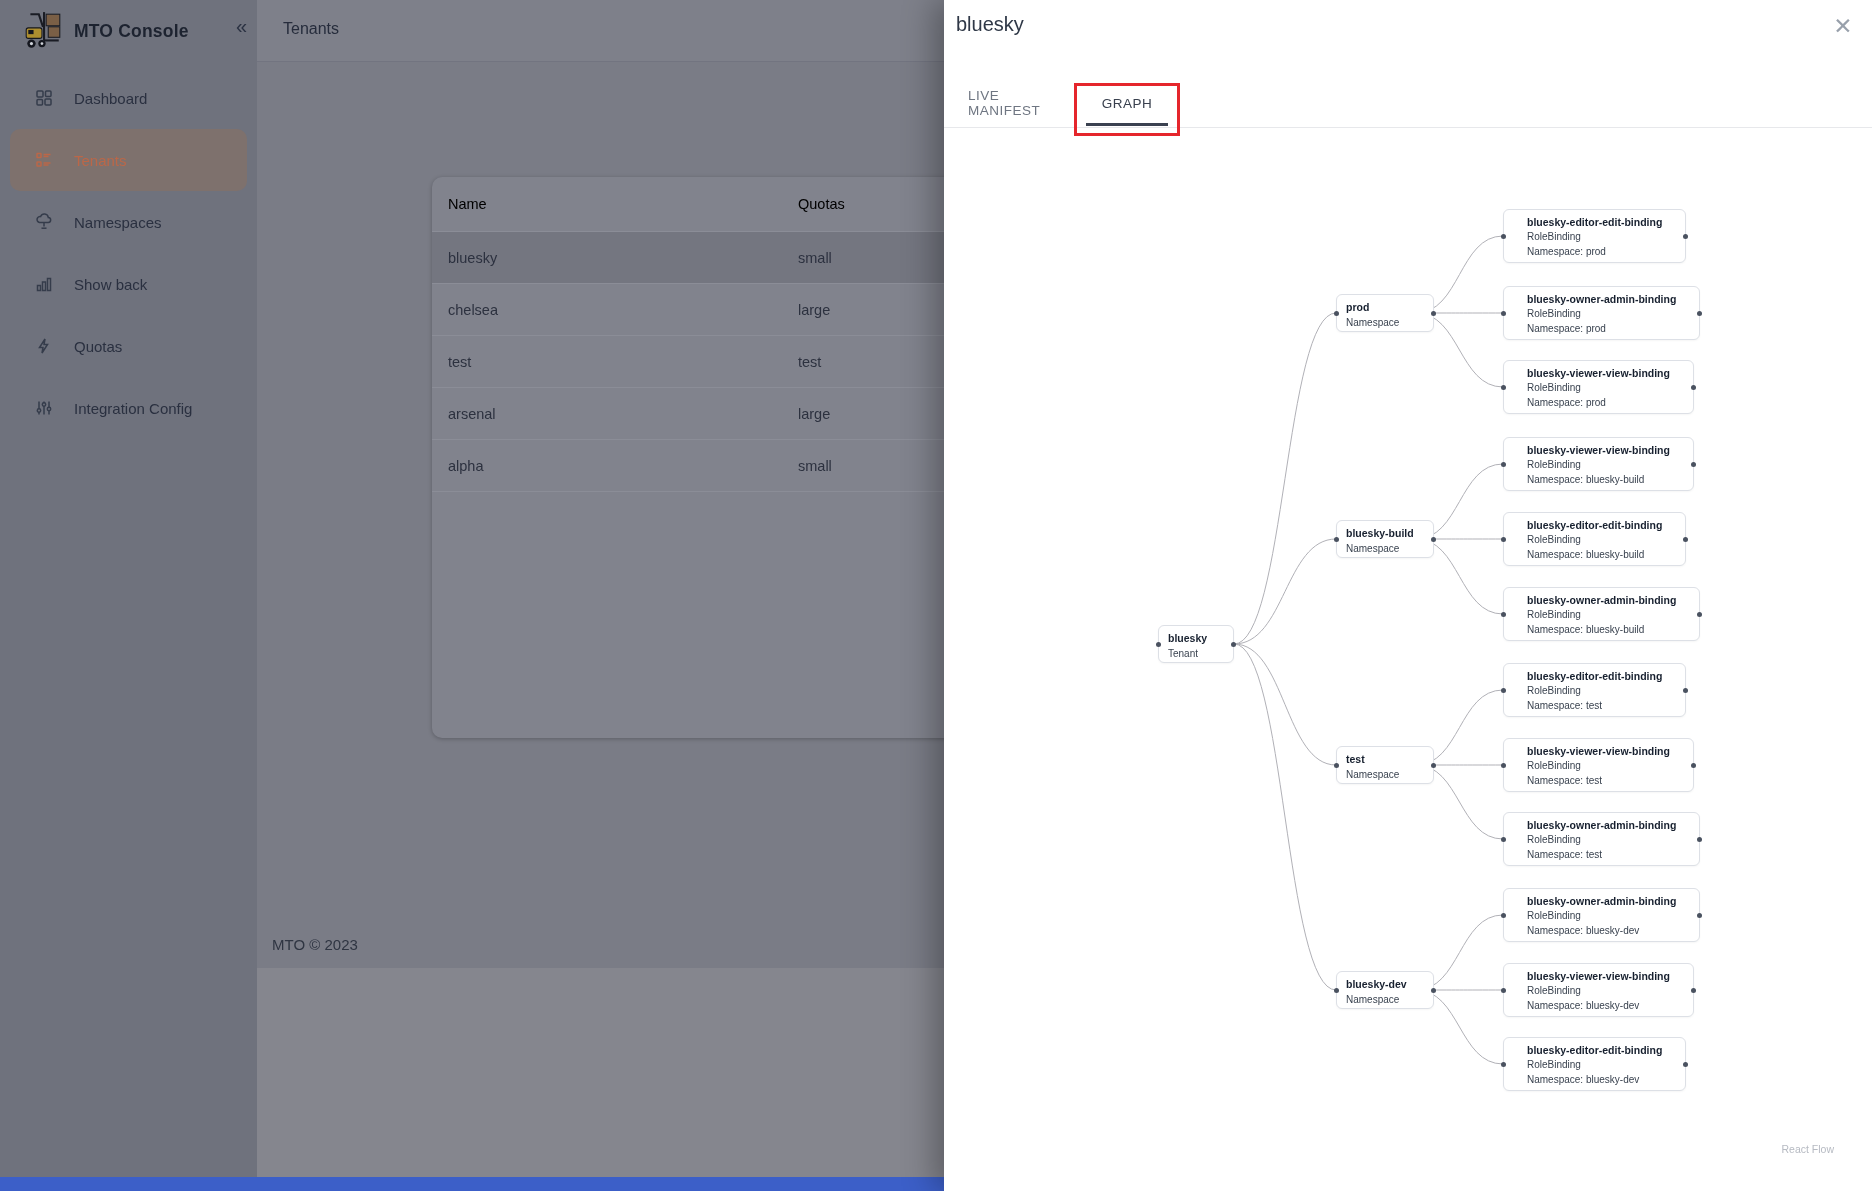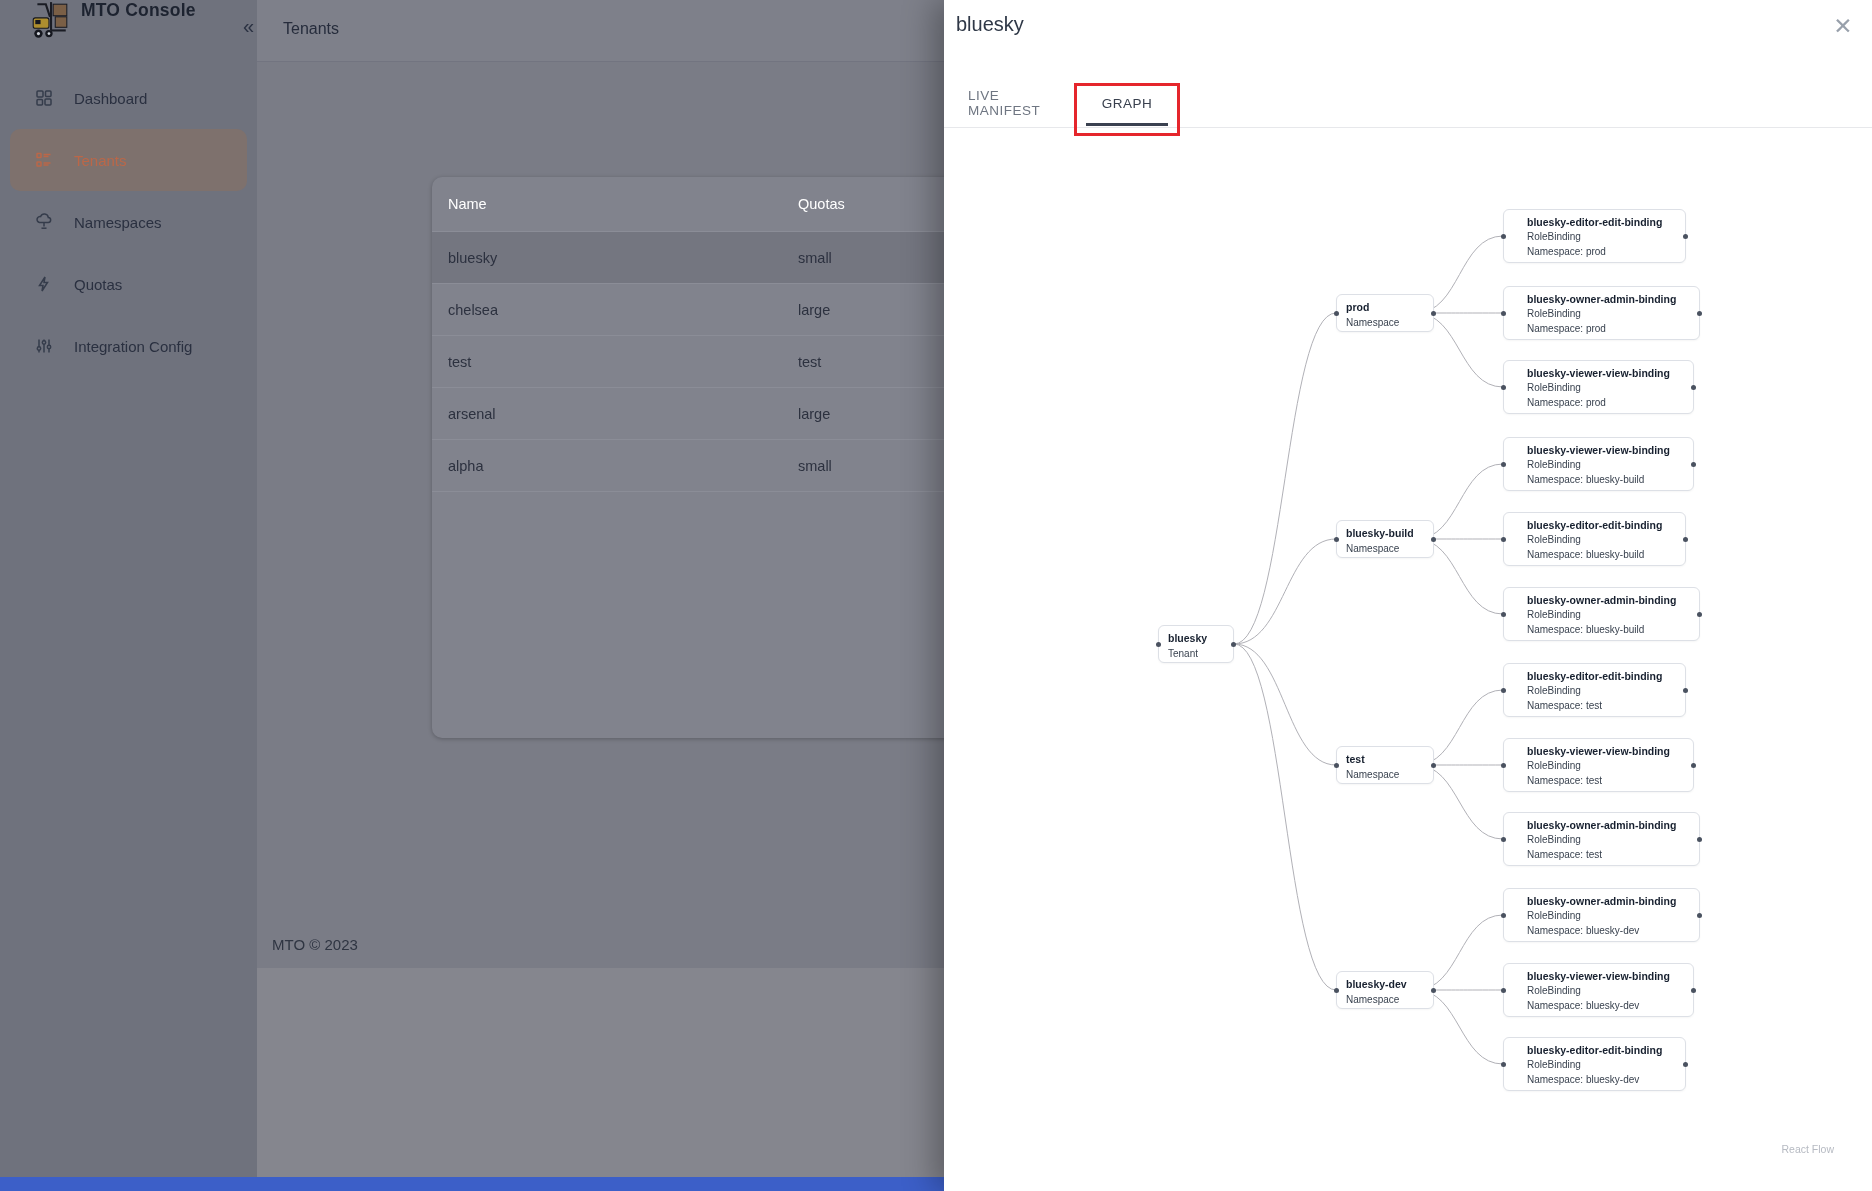"MTO Console" .logo-row { align-items: none -> center; left: 15px -> 8px }
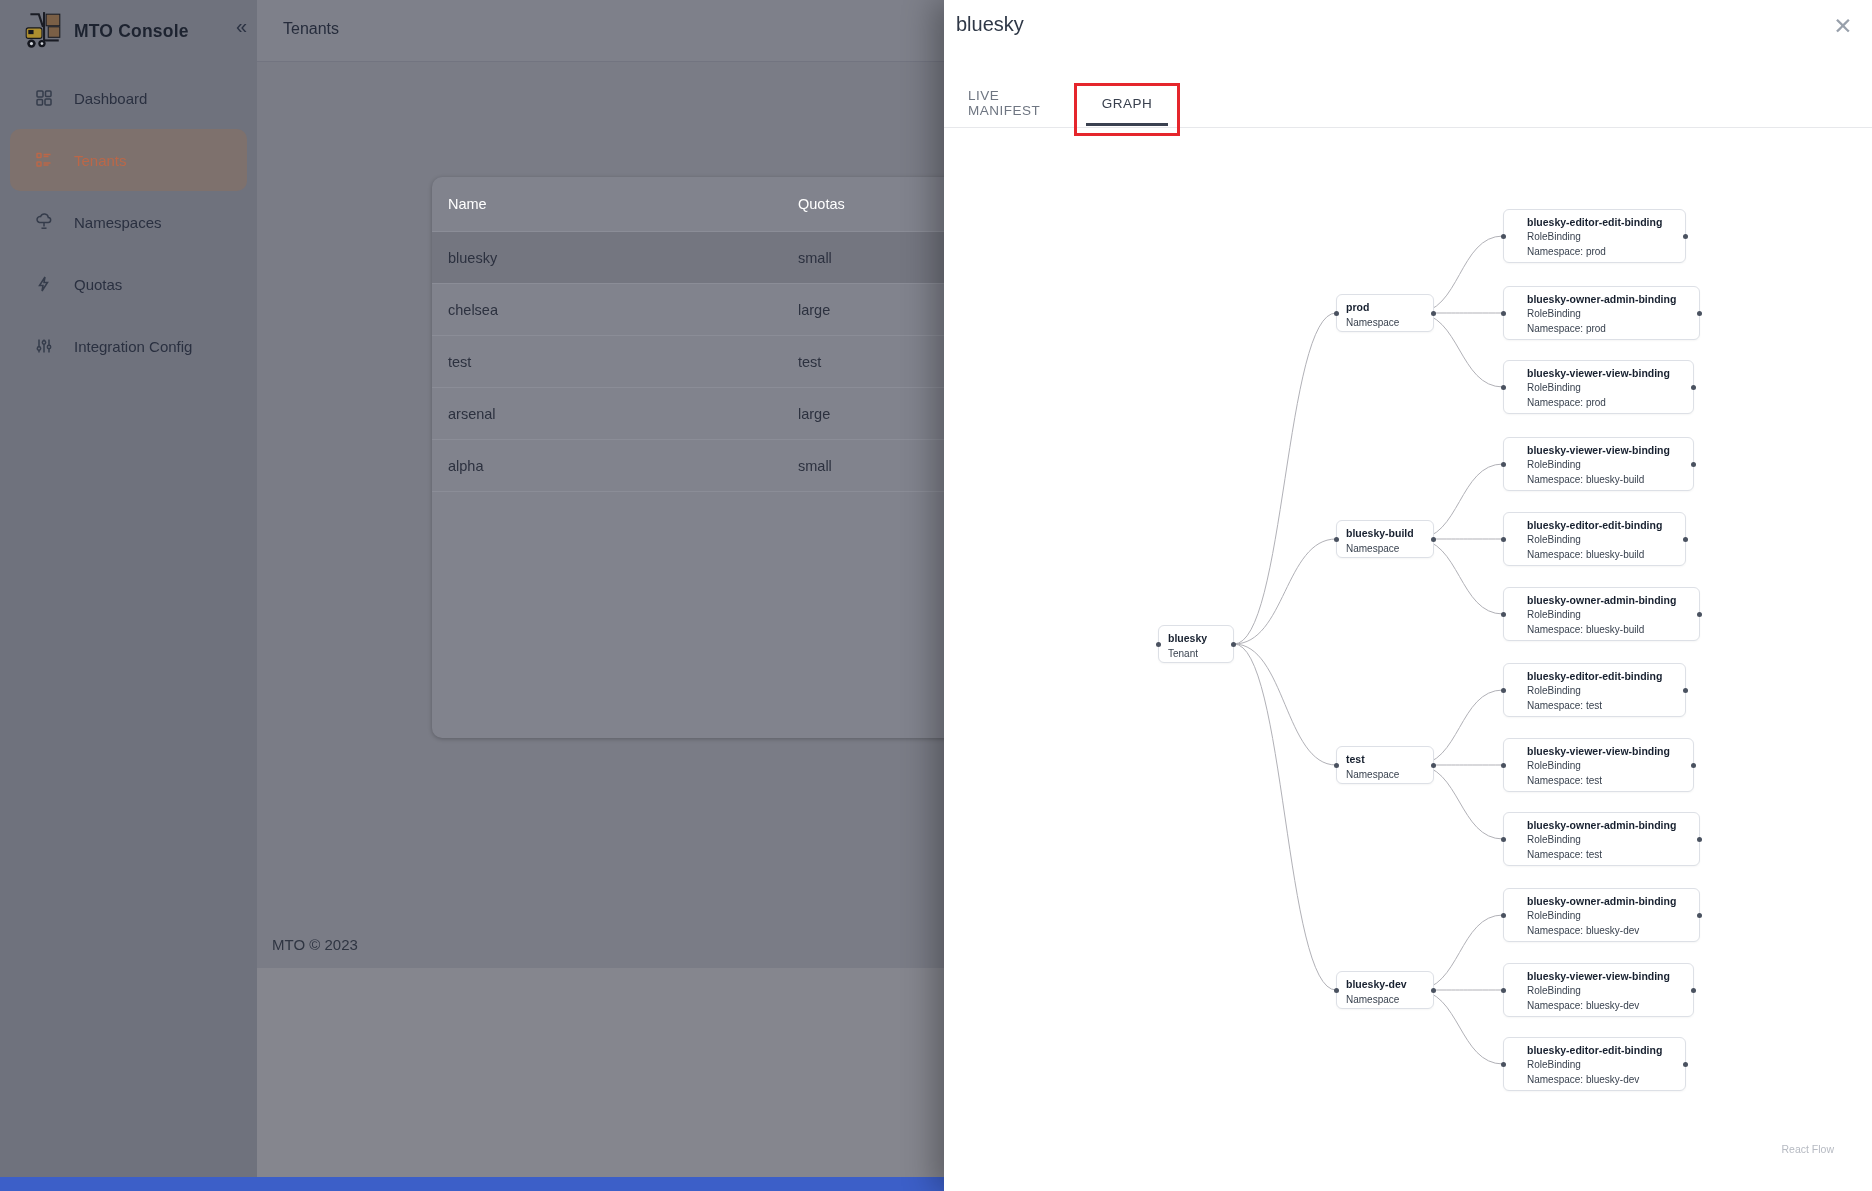"Name" .thead { color: #ffffff -> #000000 }
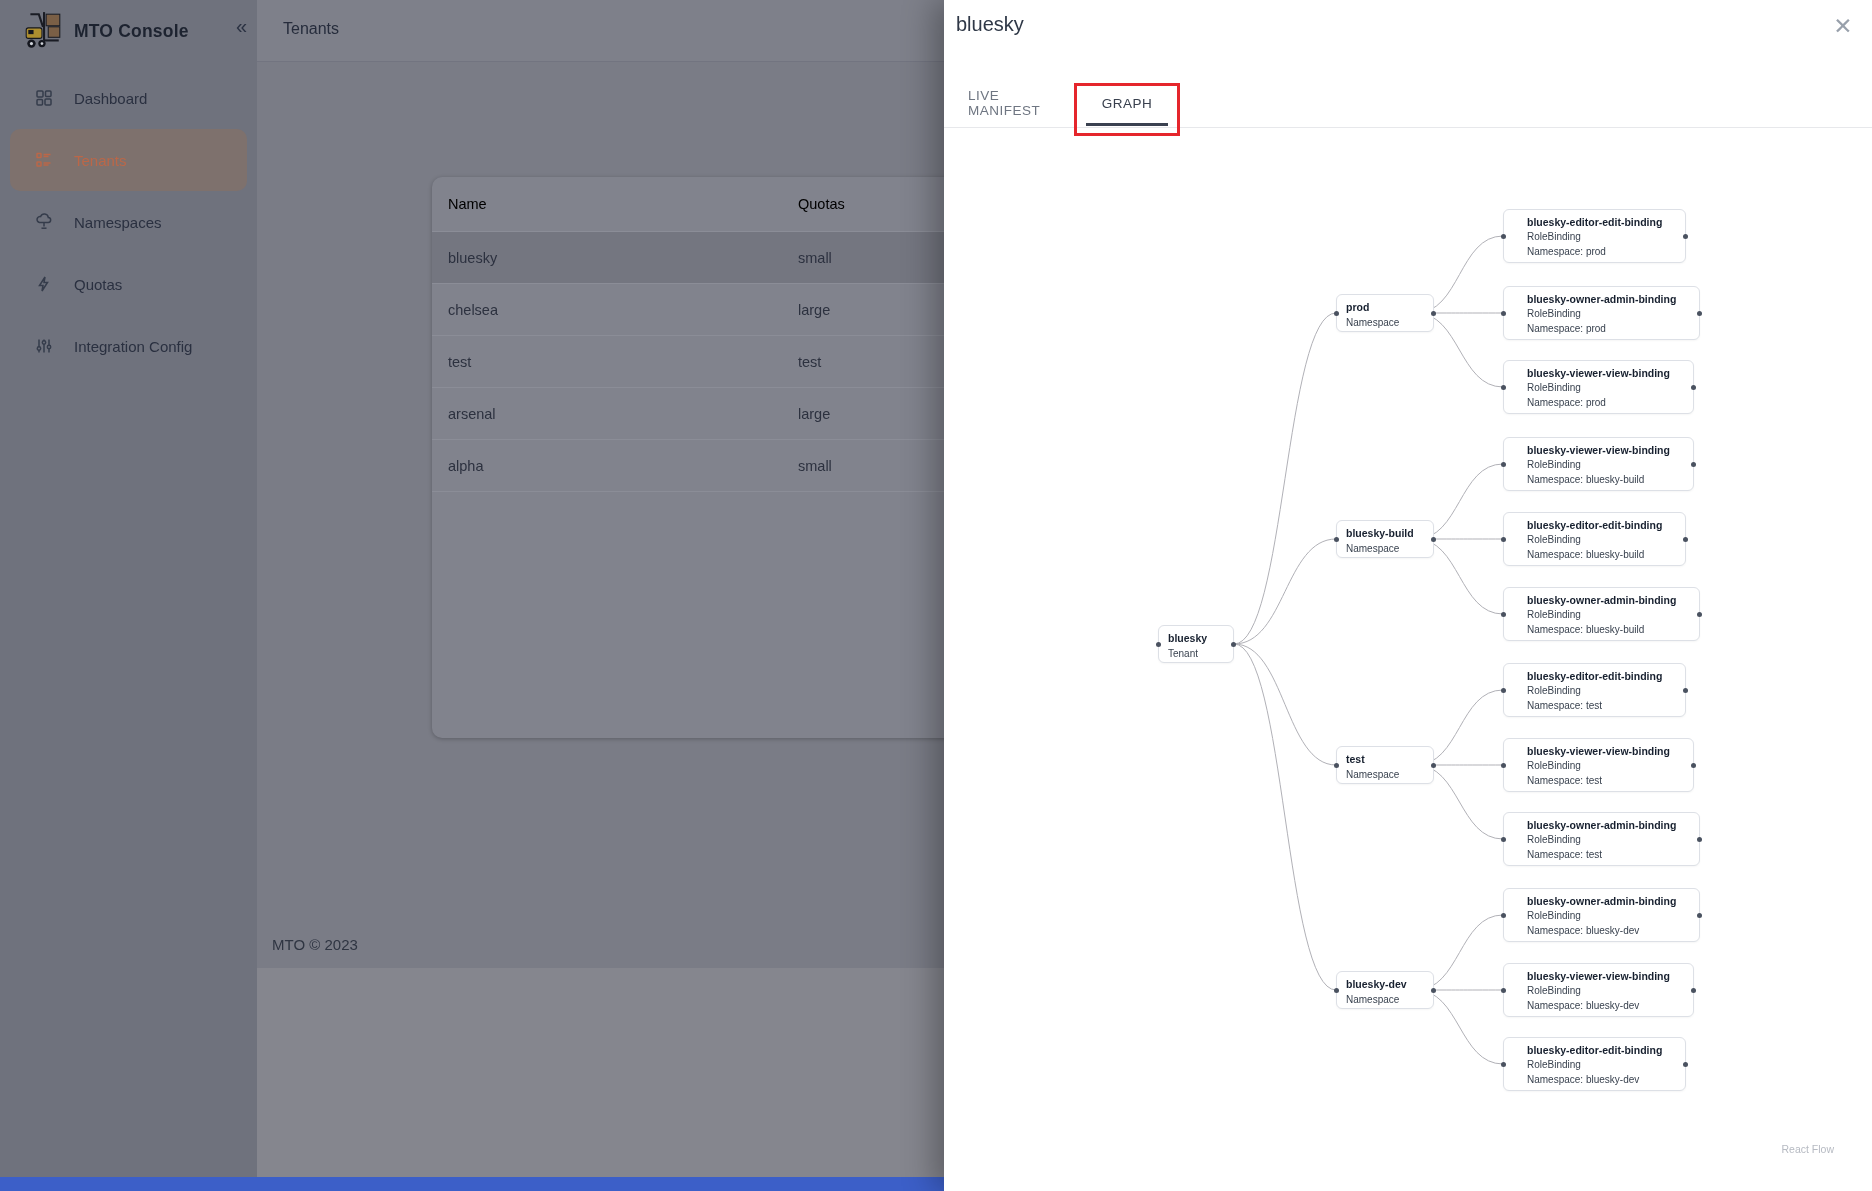"Show back" div.side-item { html: none -> <div> <svg> <rect></rect> <rect></rect> <rect></rect> </svg> <span>Show back</span> </div> }
